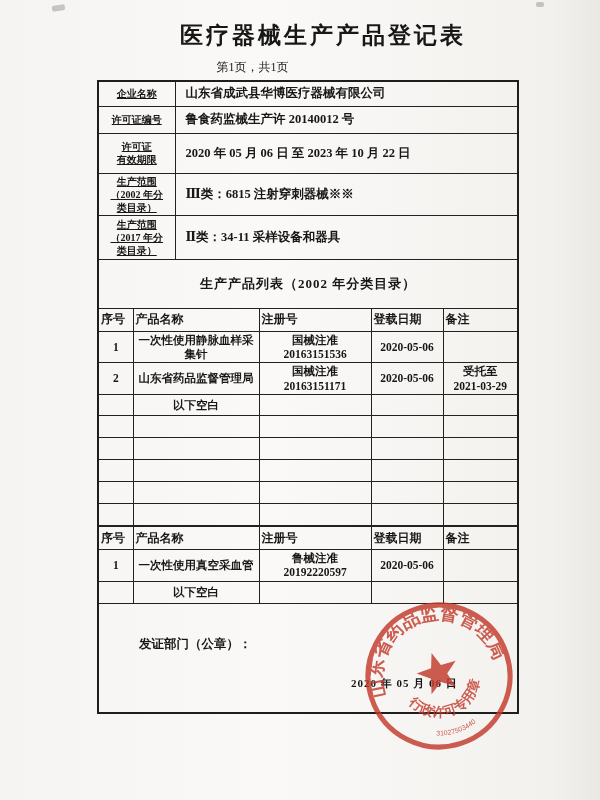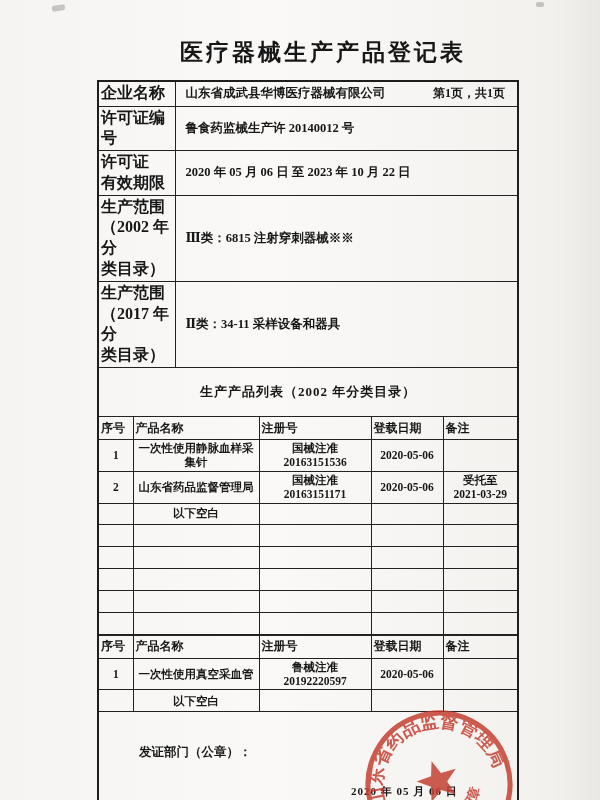"医疗器械生产产品登记表" .doc-title { margin: 17px -> 0 }
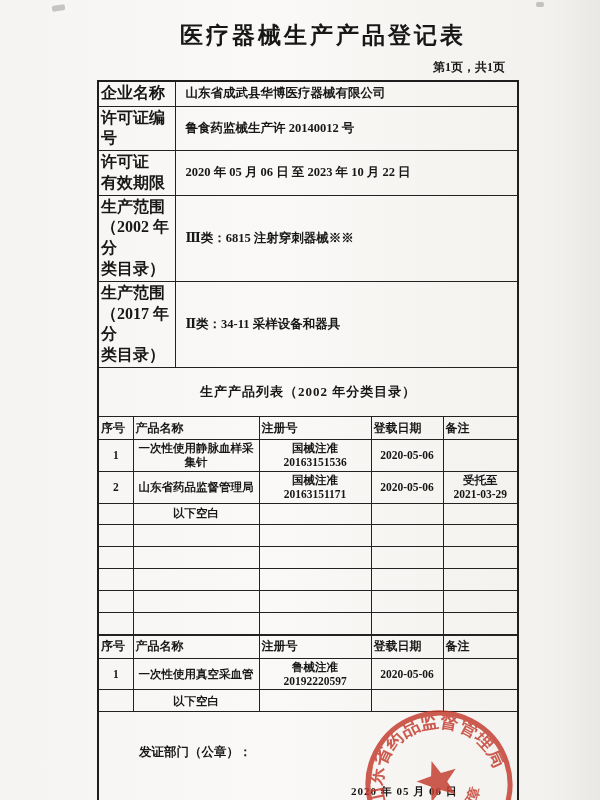"第1页，共1页" .page-info { font-weight: bold -> normal; text-align: right -> center }
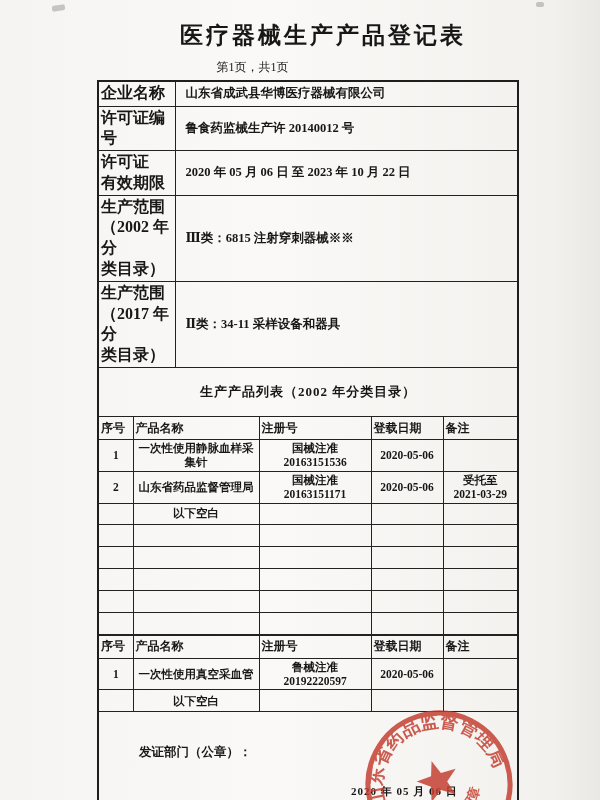"企业名称" .lbl { font-size: 16px -> 10px; text-align: none -> center; text-decoration: none -> underline }
